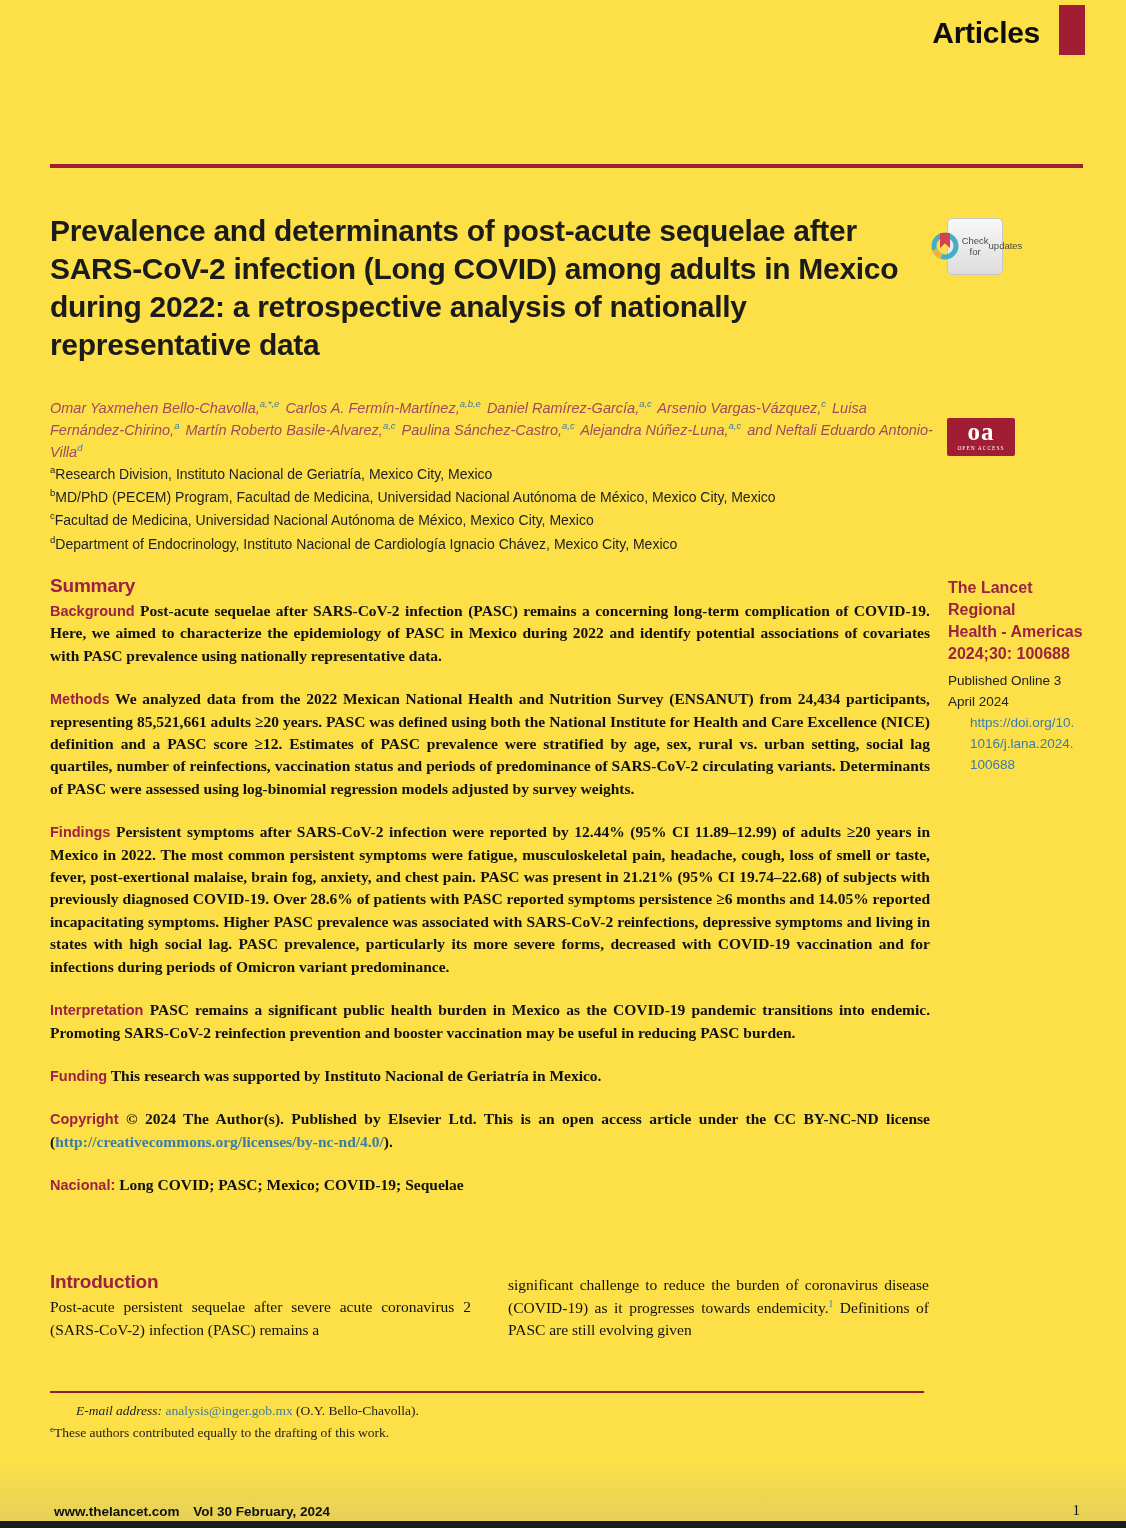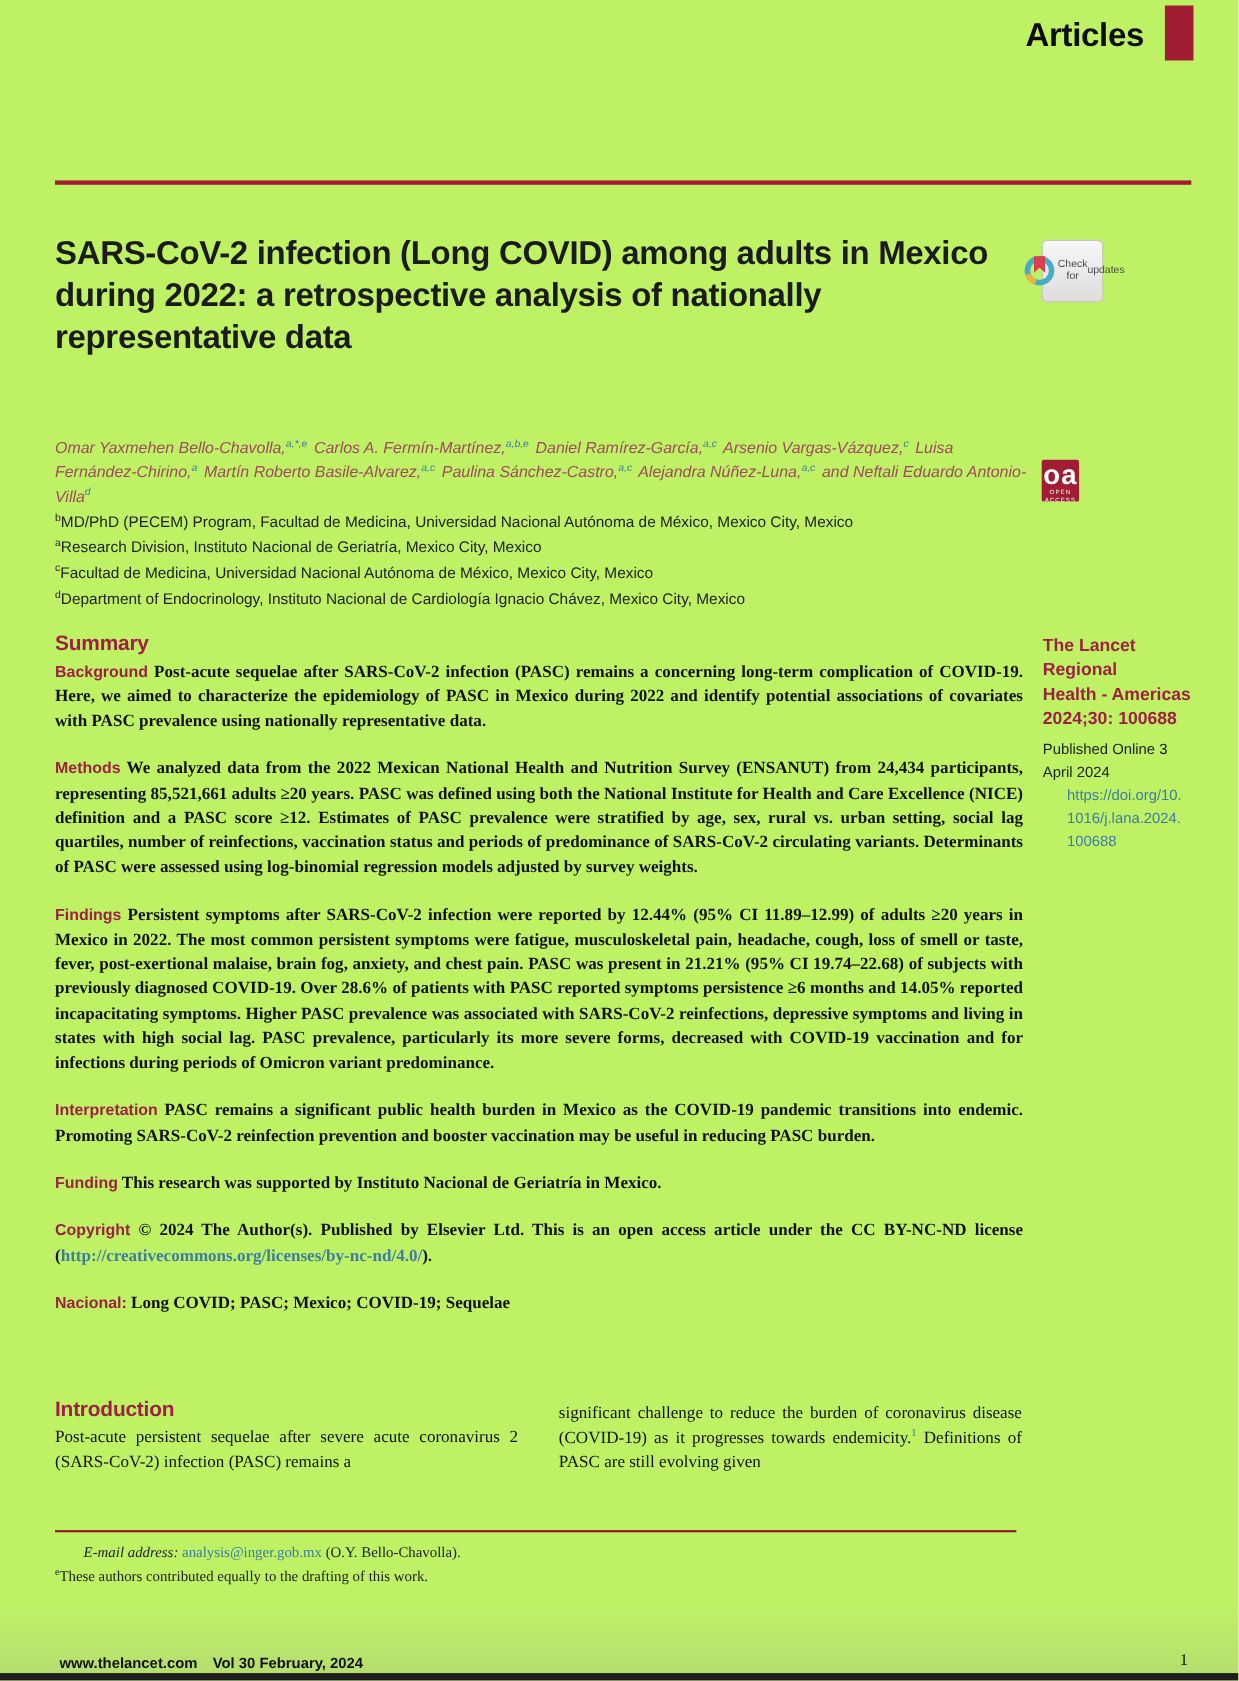"Articles" .page { background: #bef264 -> #fde047 }
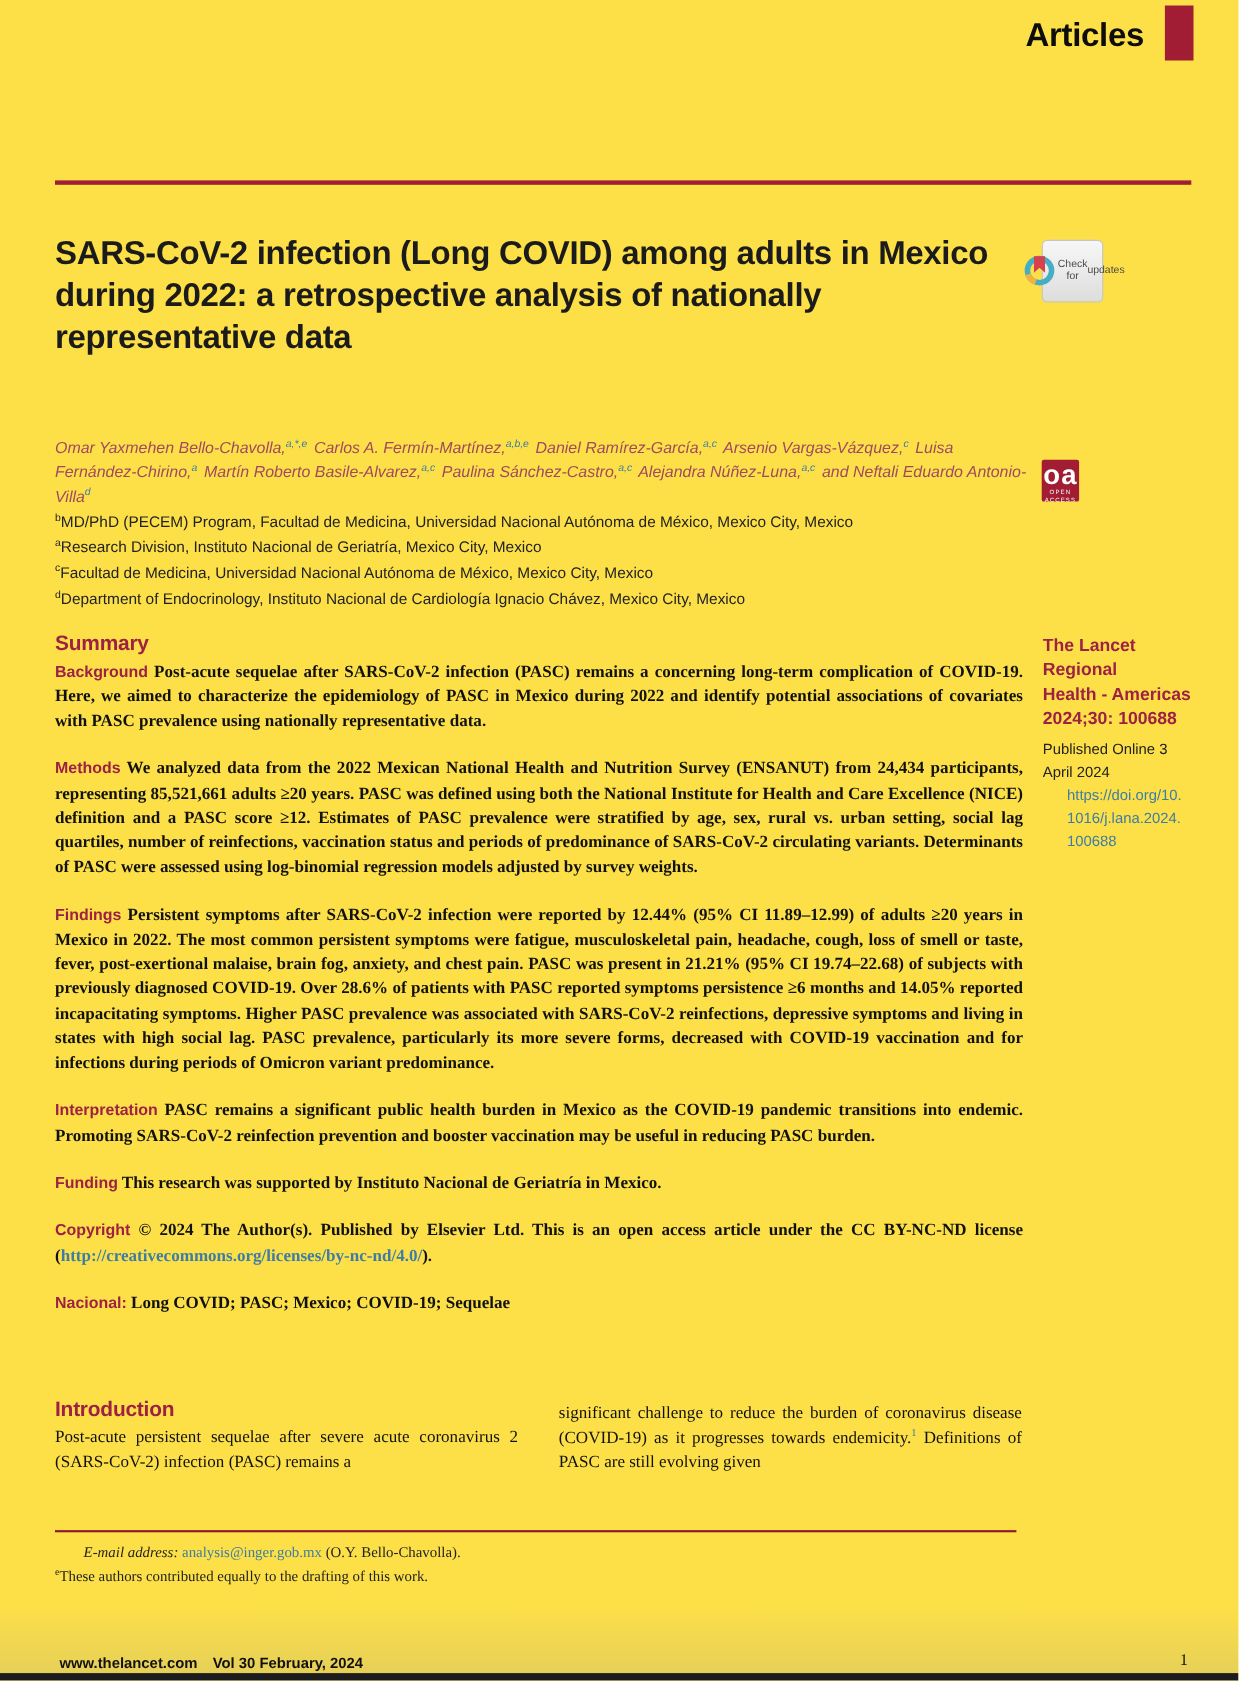"Prevalence and determinants of" span.t-line { html: none -> <span>Prevalence and determinants of post-acute sequelae after</span> }
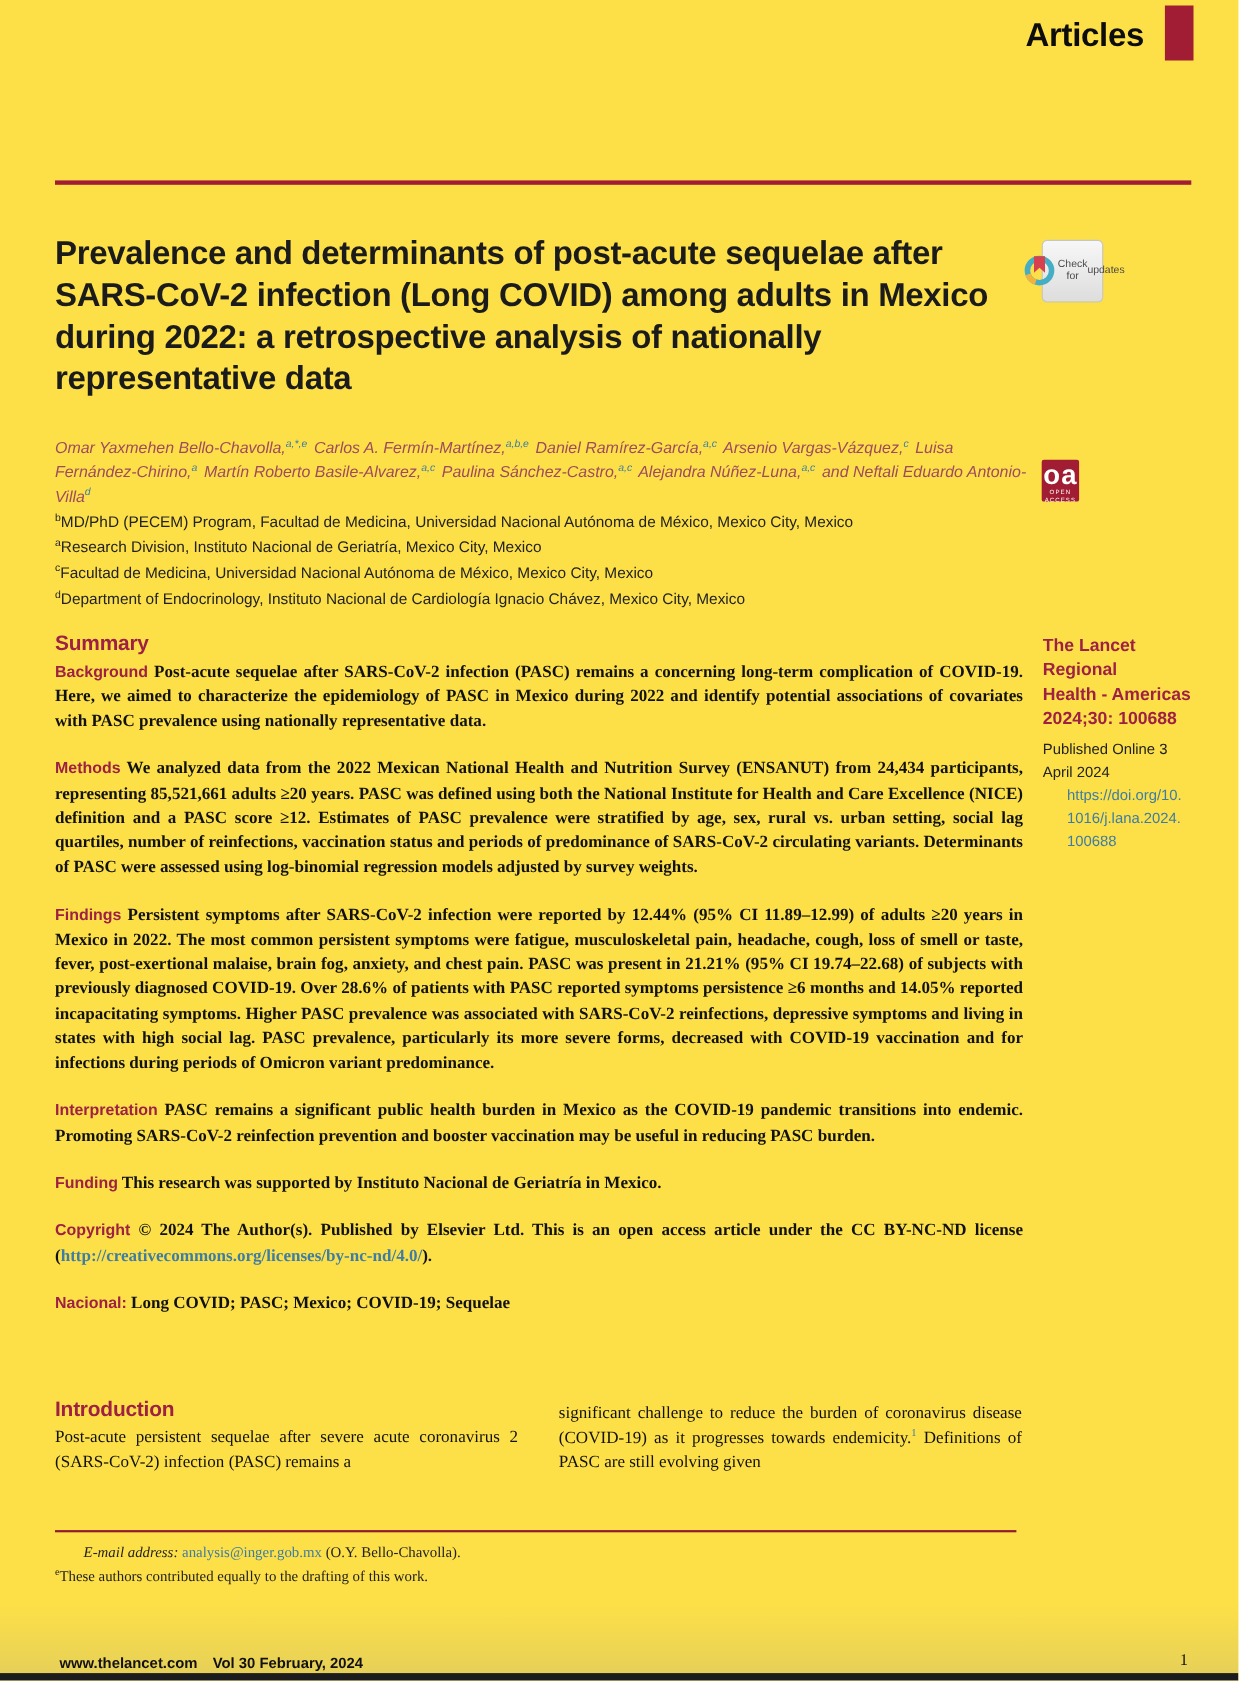"oa" .oa-badge { font-family: Liberation Sans, sans-serif -> Liberation Serif, serif; width: 34px -> 68px }
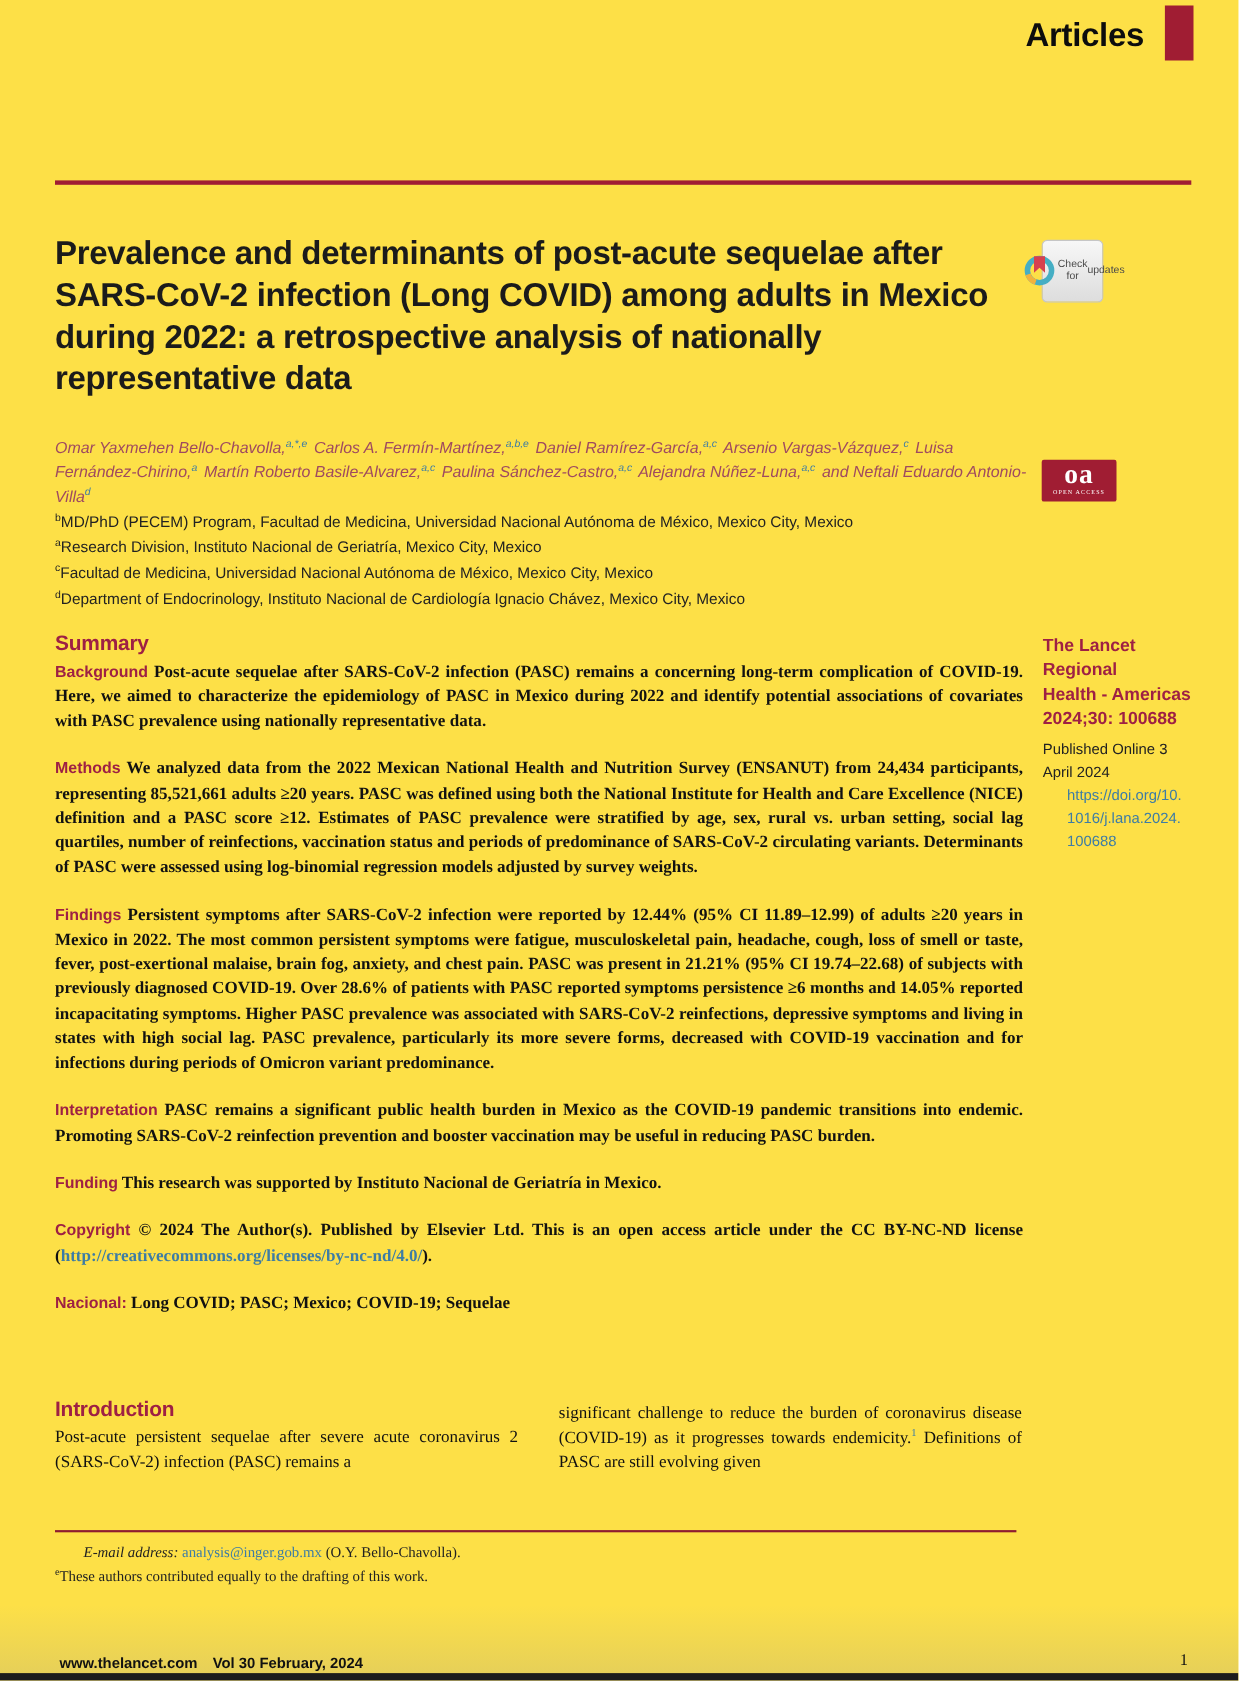"bMD/PhD (PECEM) Program, Facultad de" span.aff-line { order: before "aResearch Division, Instituto Nacional" -> after "aResearch Division, Instituto Nacional" }
